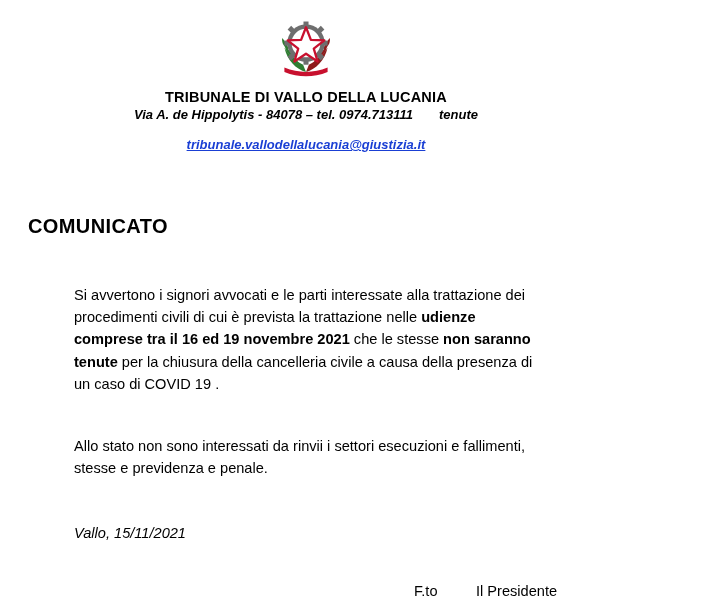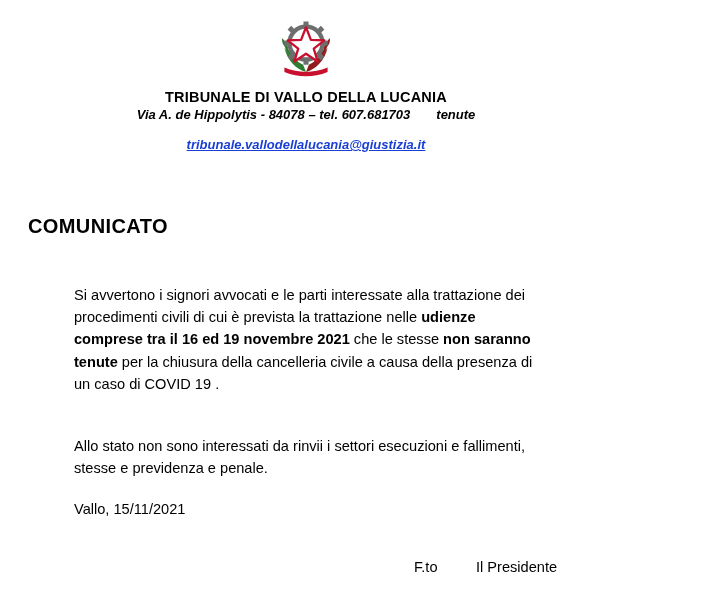"Via A. de Hippolytis -" span { text: 607.681703 -> 0974.713111 }
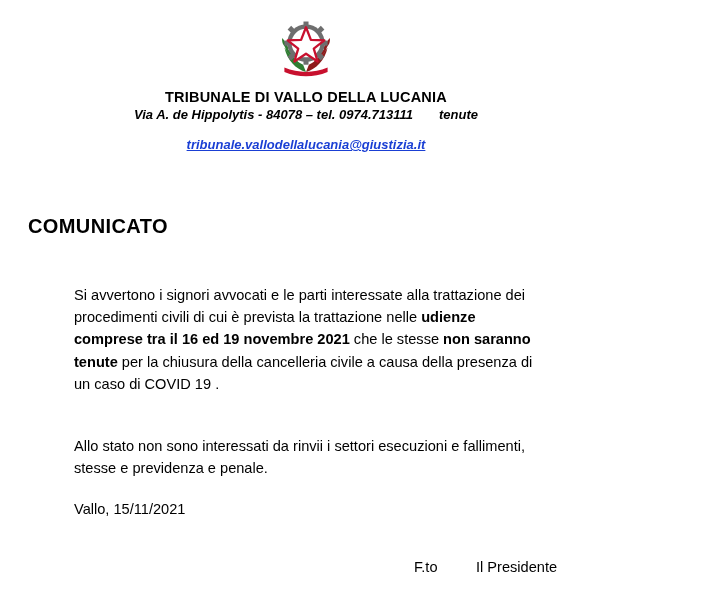"Vallo, 15/11/2021" .date-line { font-style: none -> italic; margin-top: 22px -> 46px }
